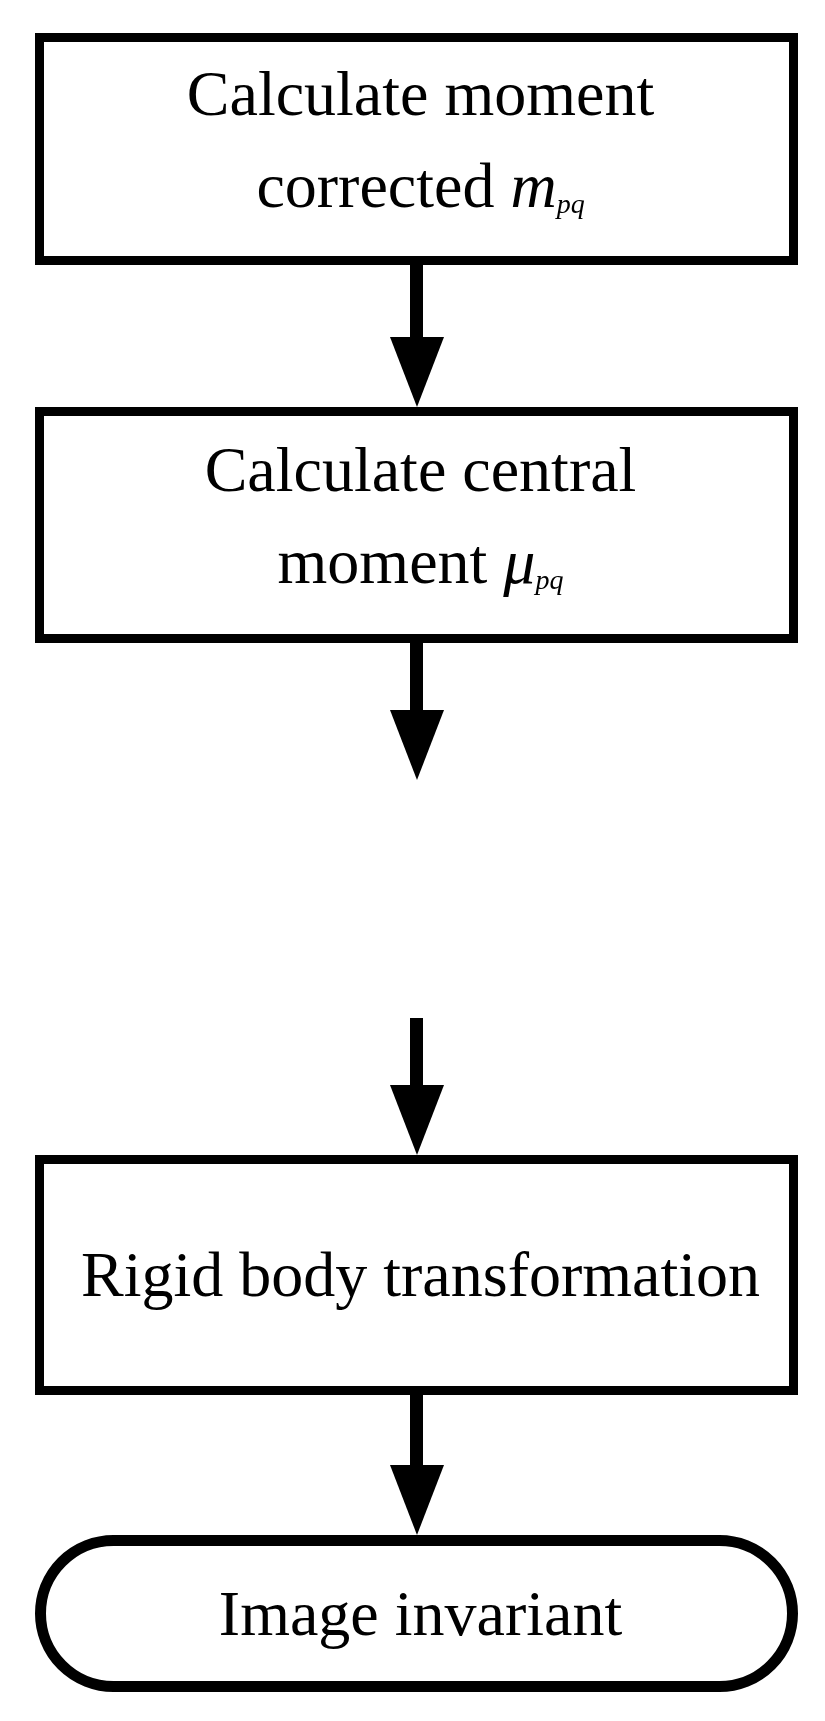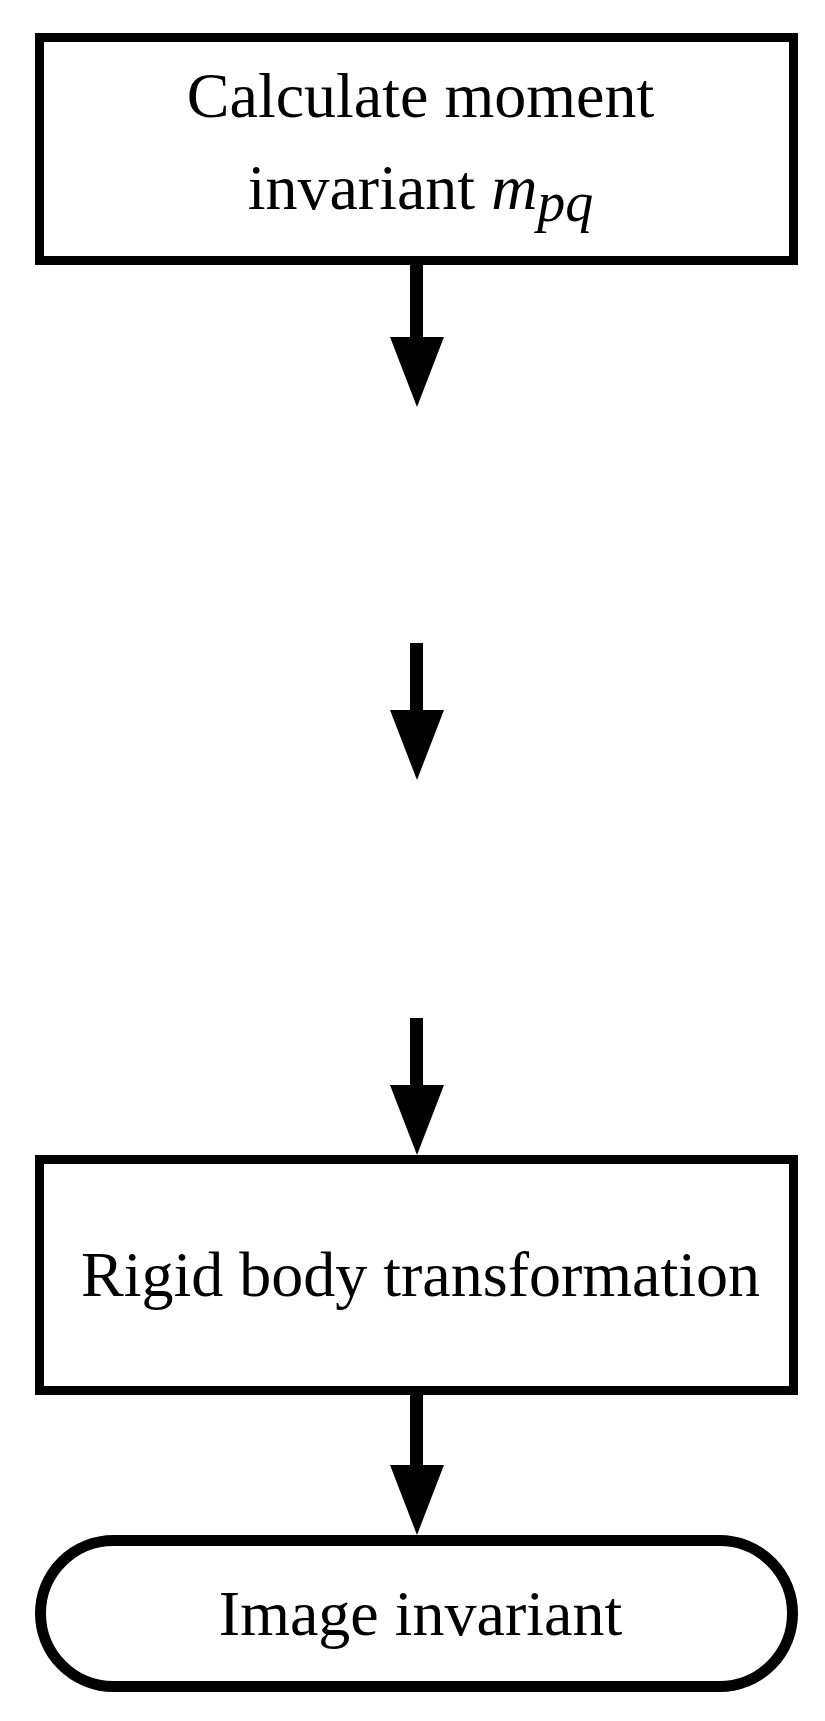"invariant" span { text: invariant -> corrected }
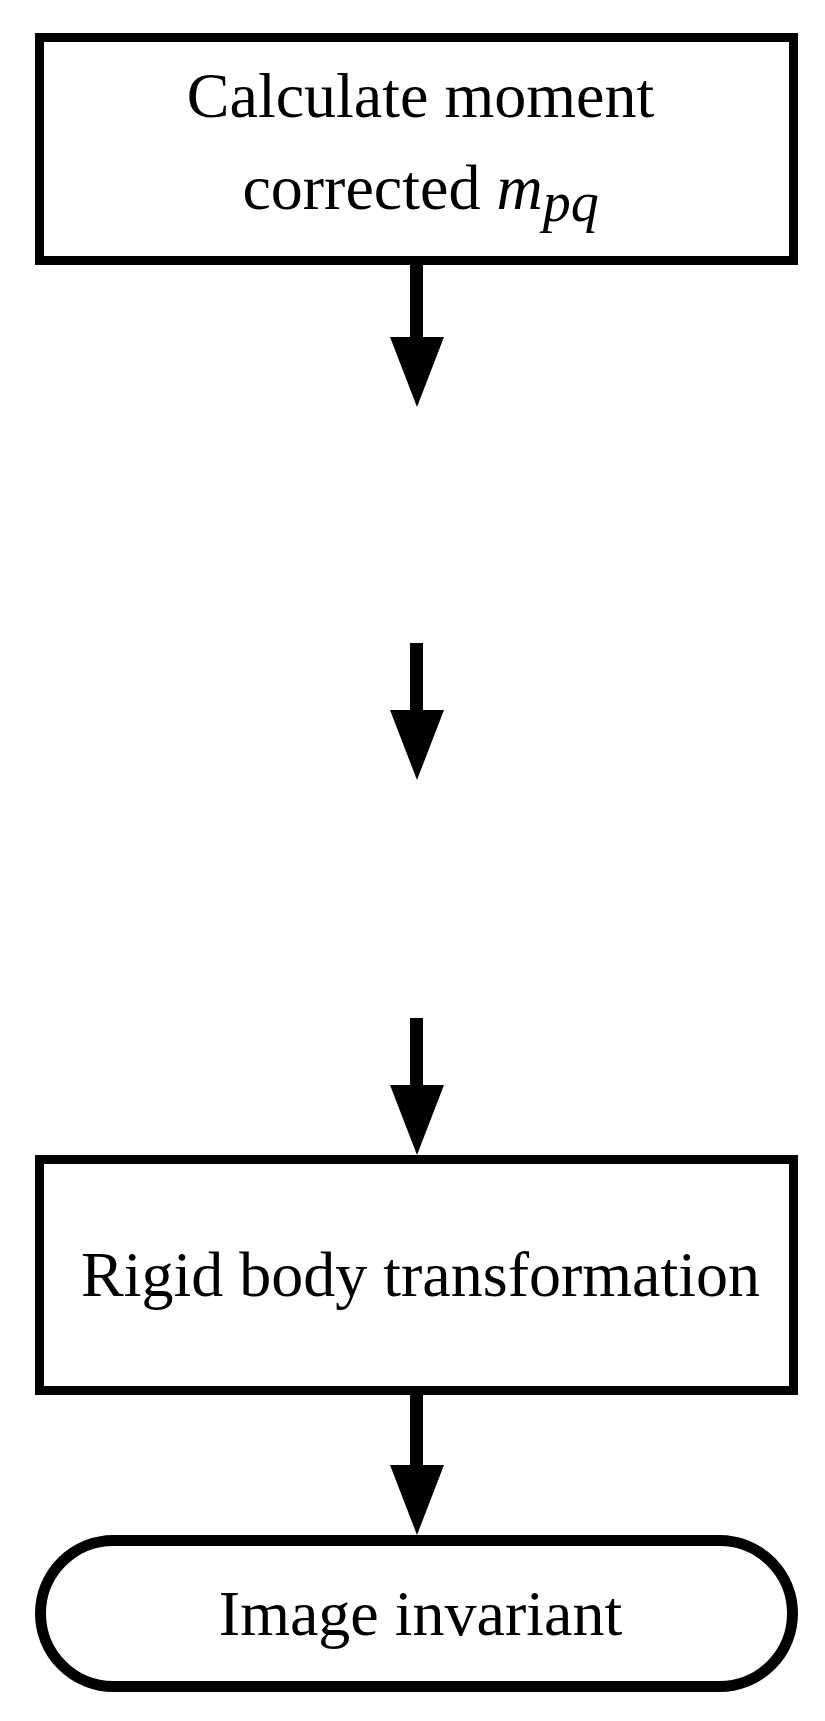"pq" .sub { font-size: 56px -> 28px }
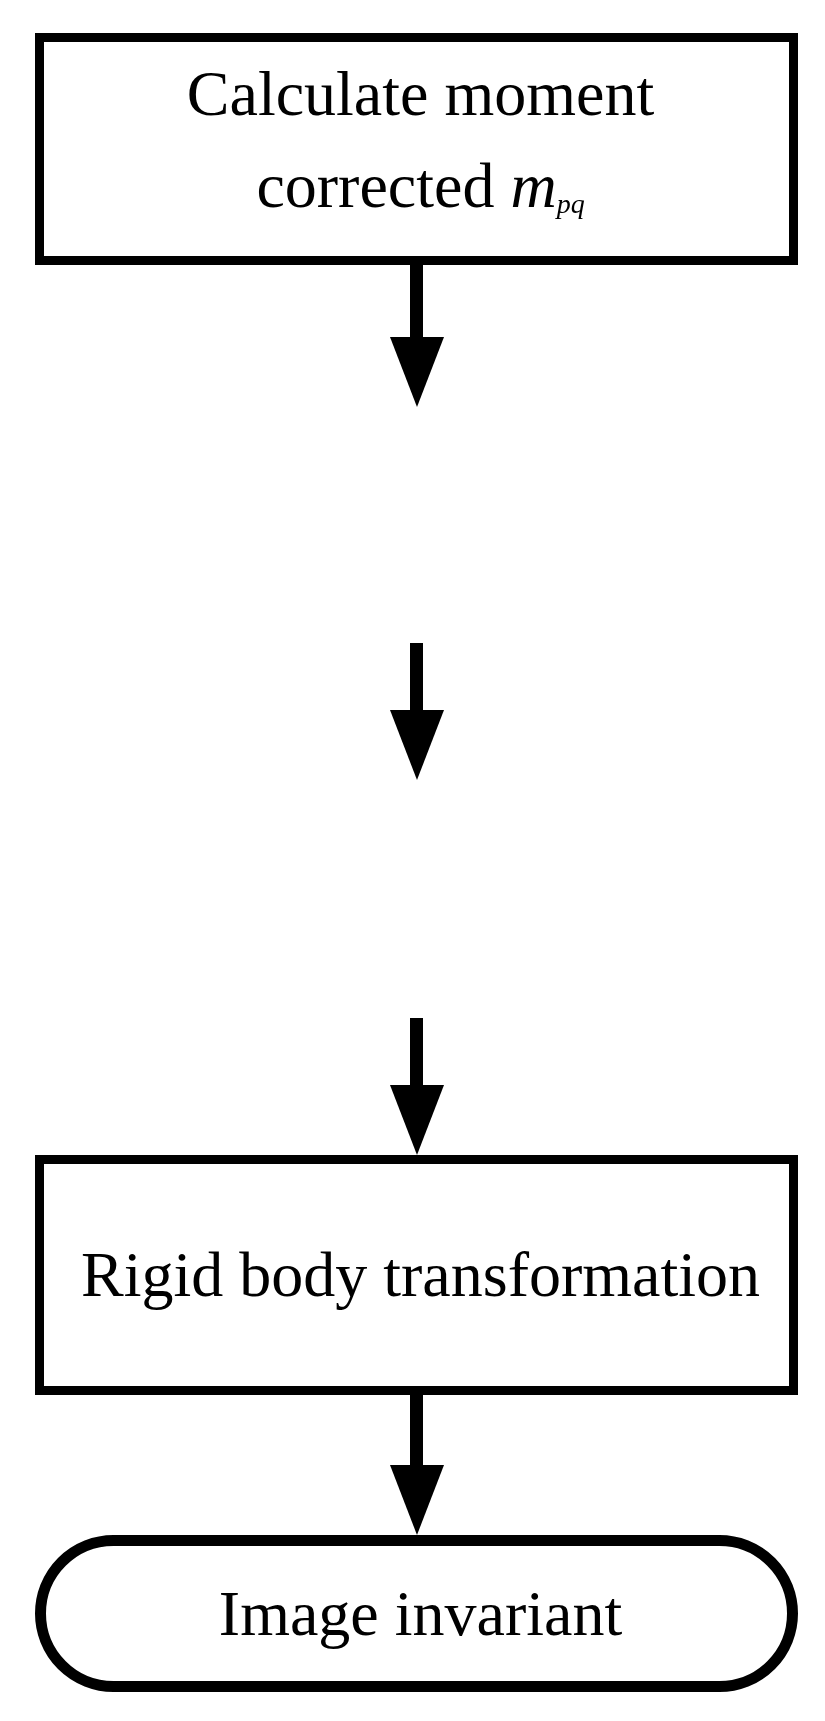"Calculate central" div.node { html: none -> <div> <div>Calculate central</div> <div><span>moment </span><span>μ</span><span>pq</span></div> </div> }
